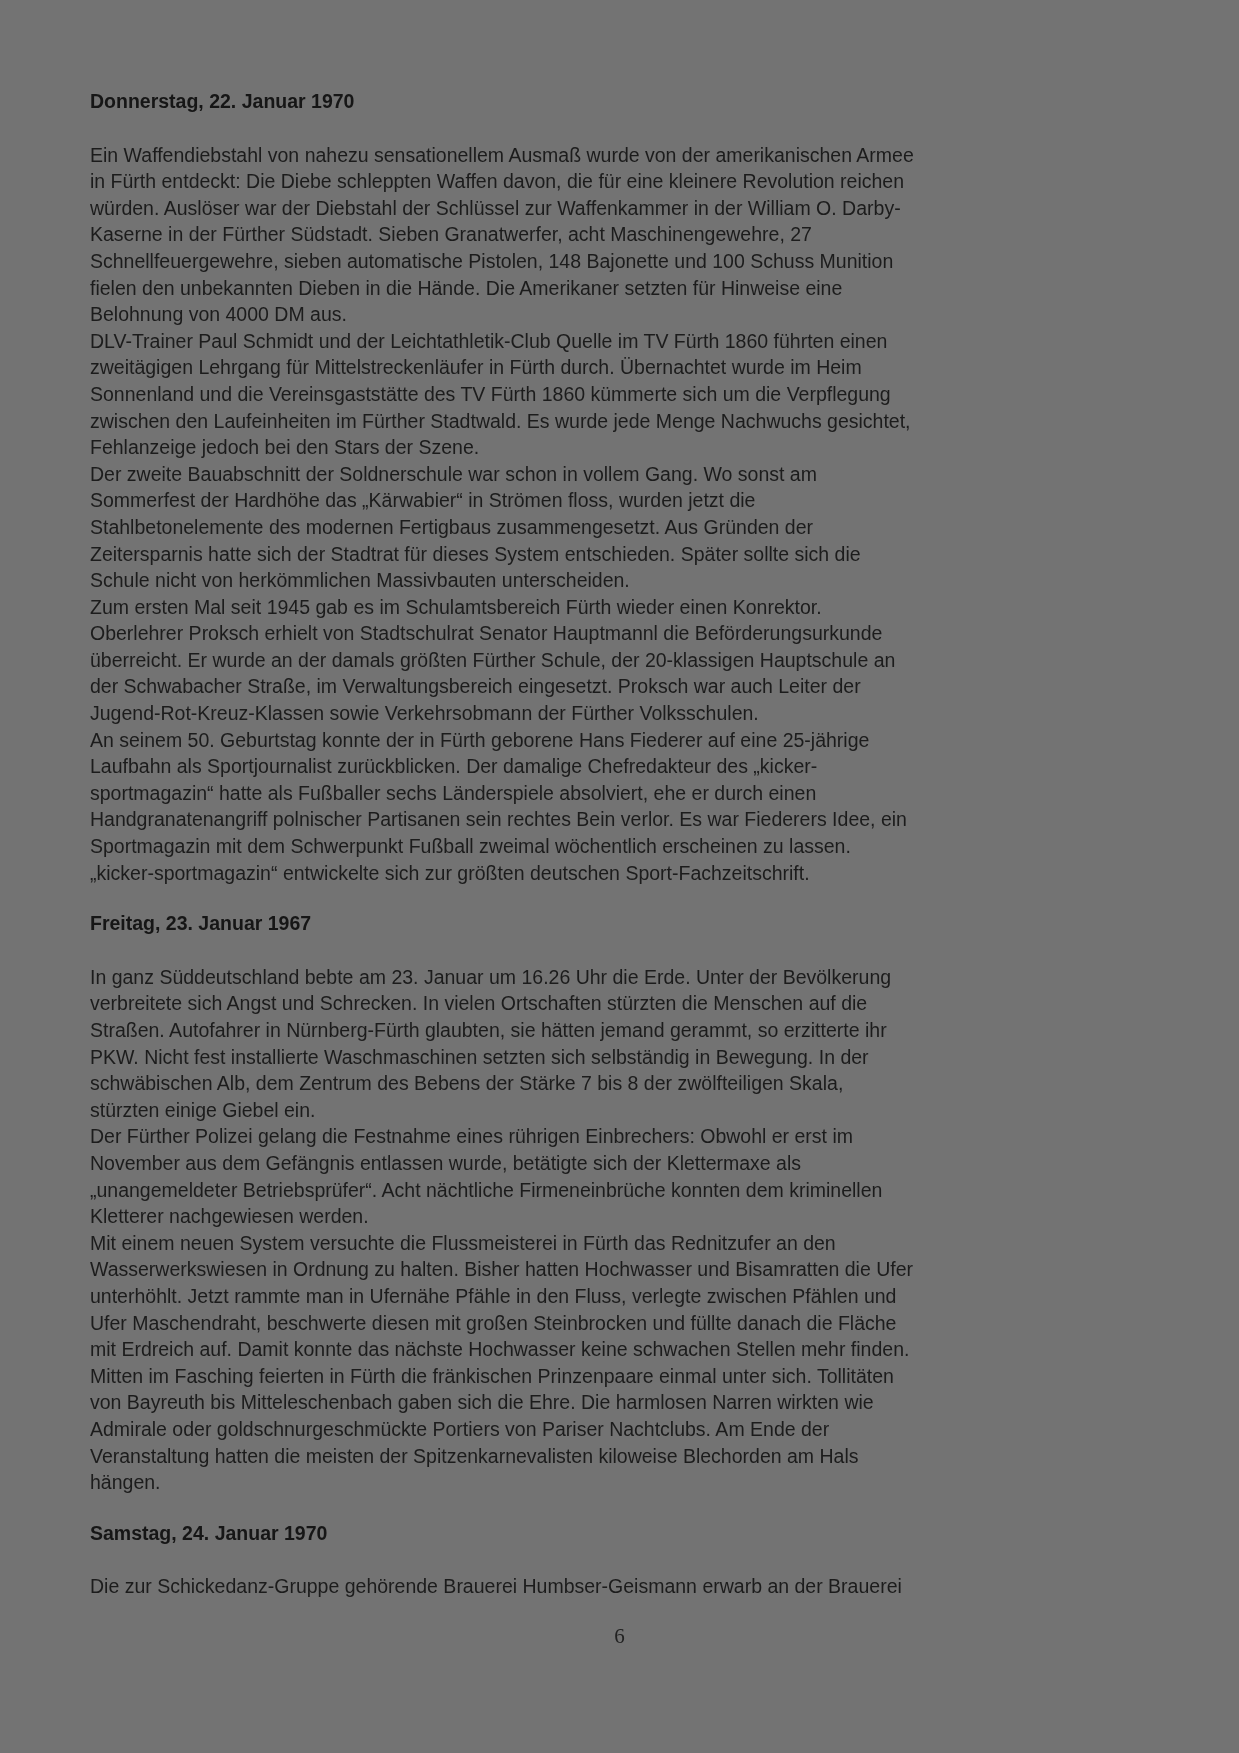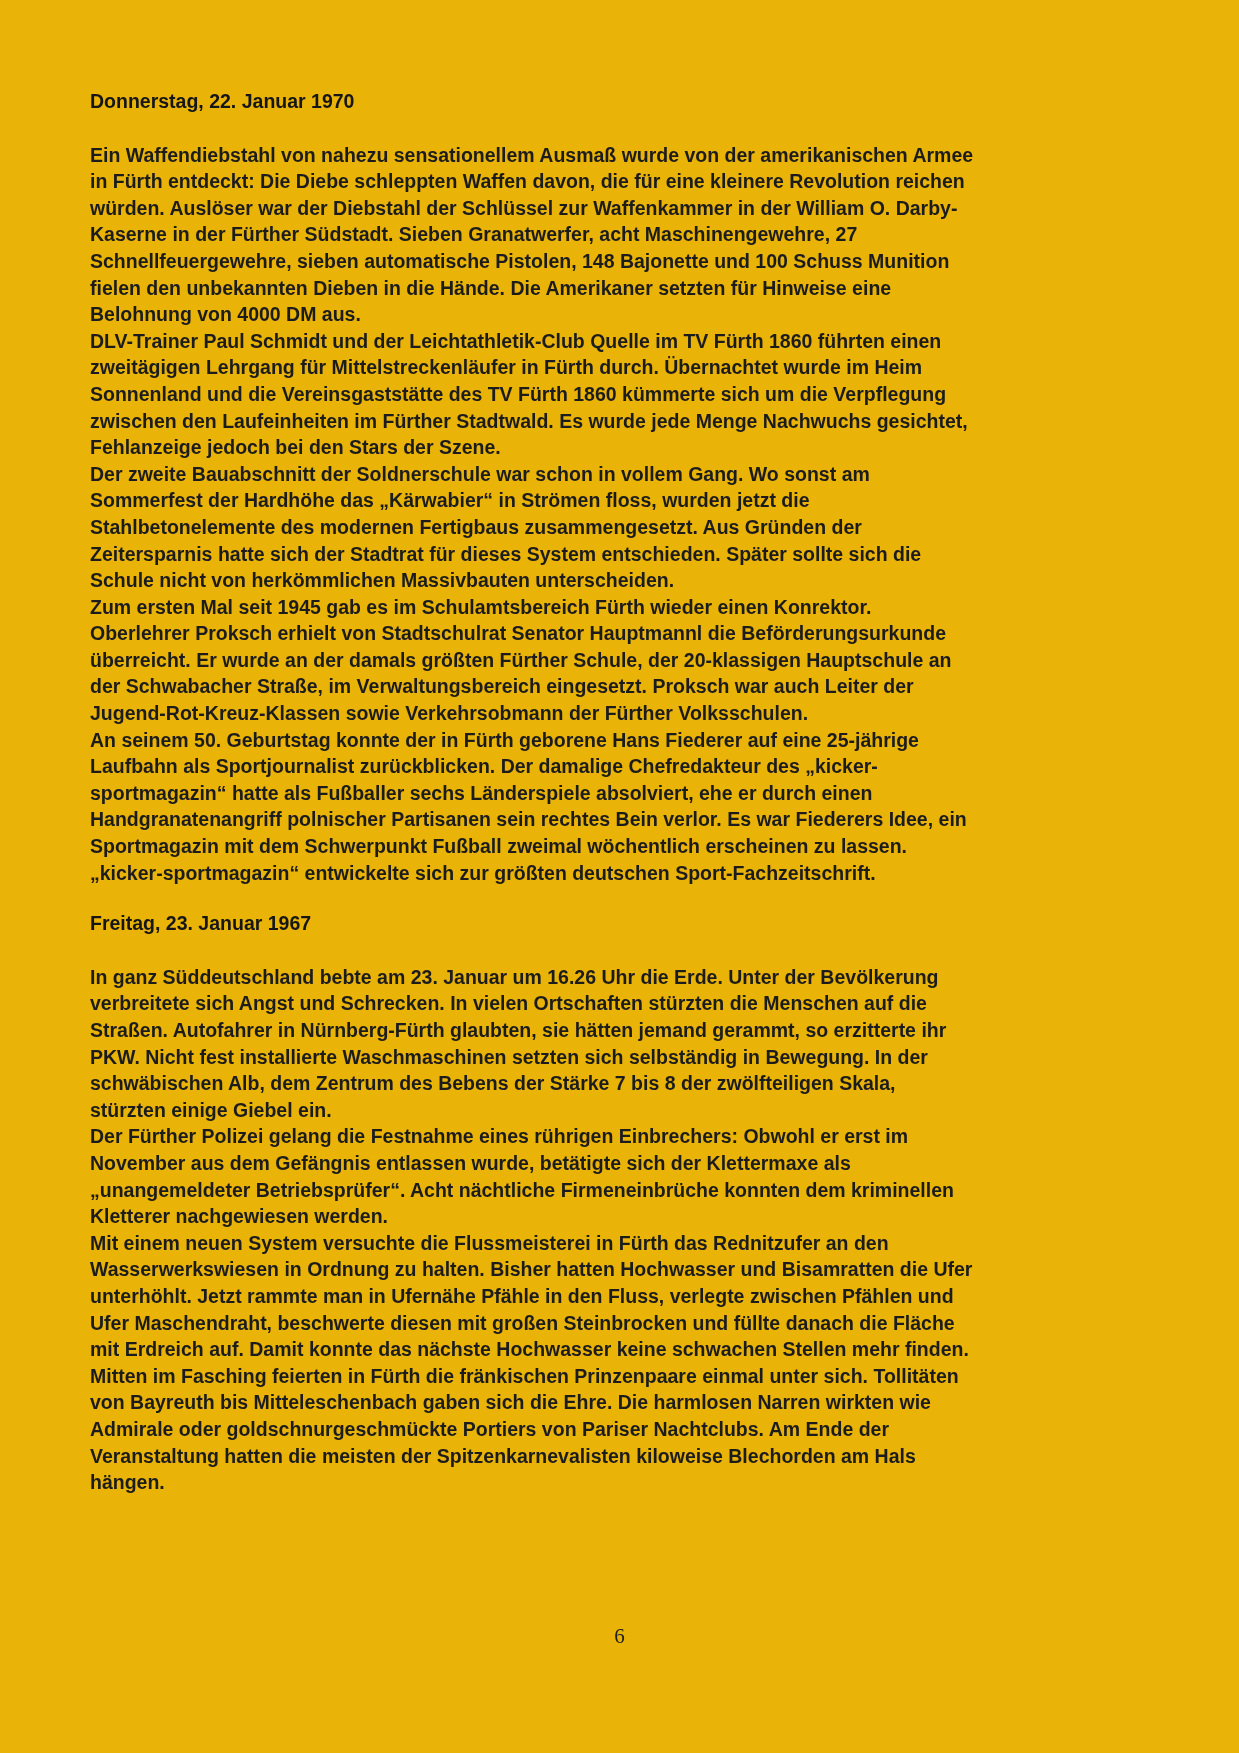"Donnerstag, 22. Januar 1970" .page { background: #eab308 -> #737373 }
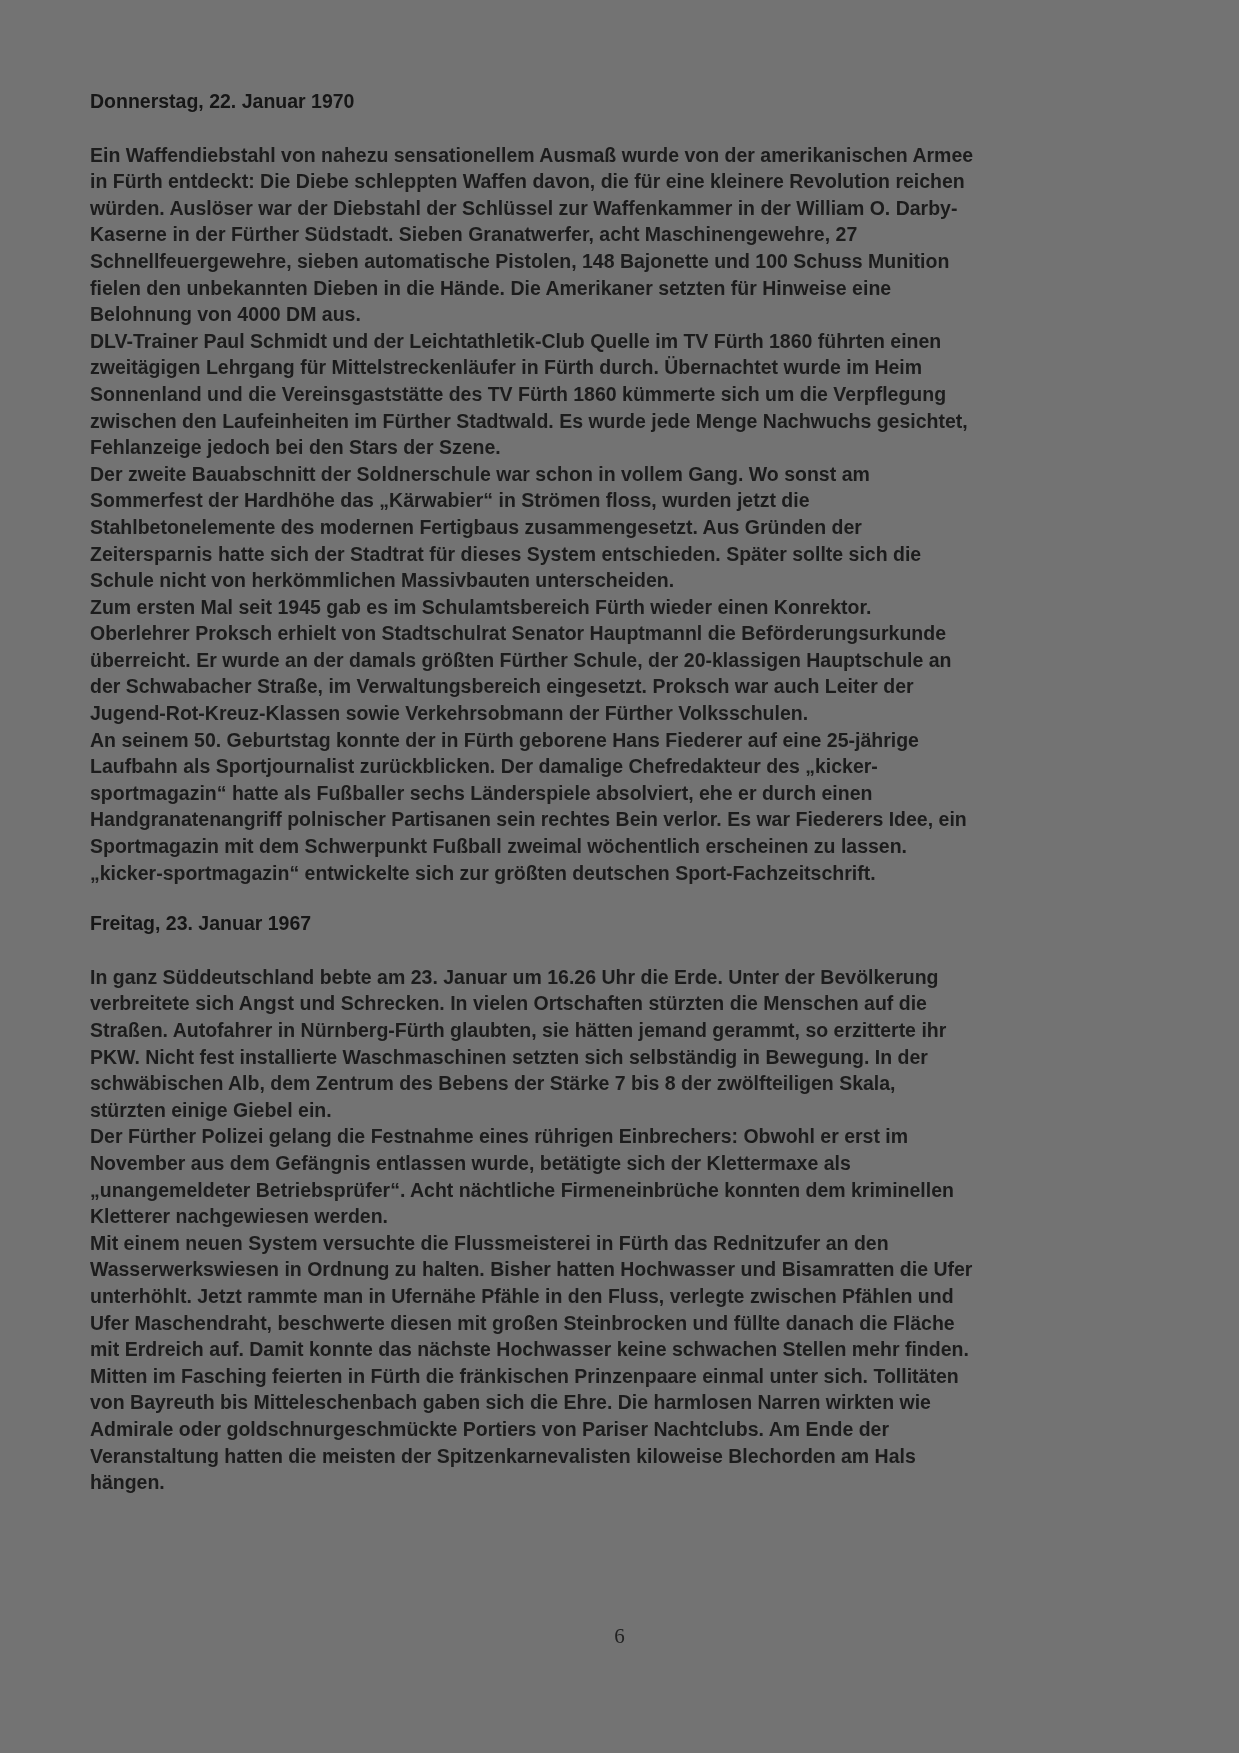"Ein Waffendiebstahl von nahezu" .body-text { font-weight: bold -> none }
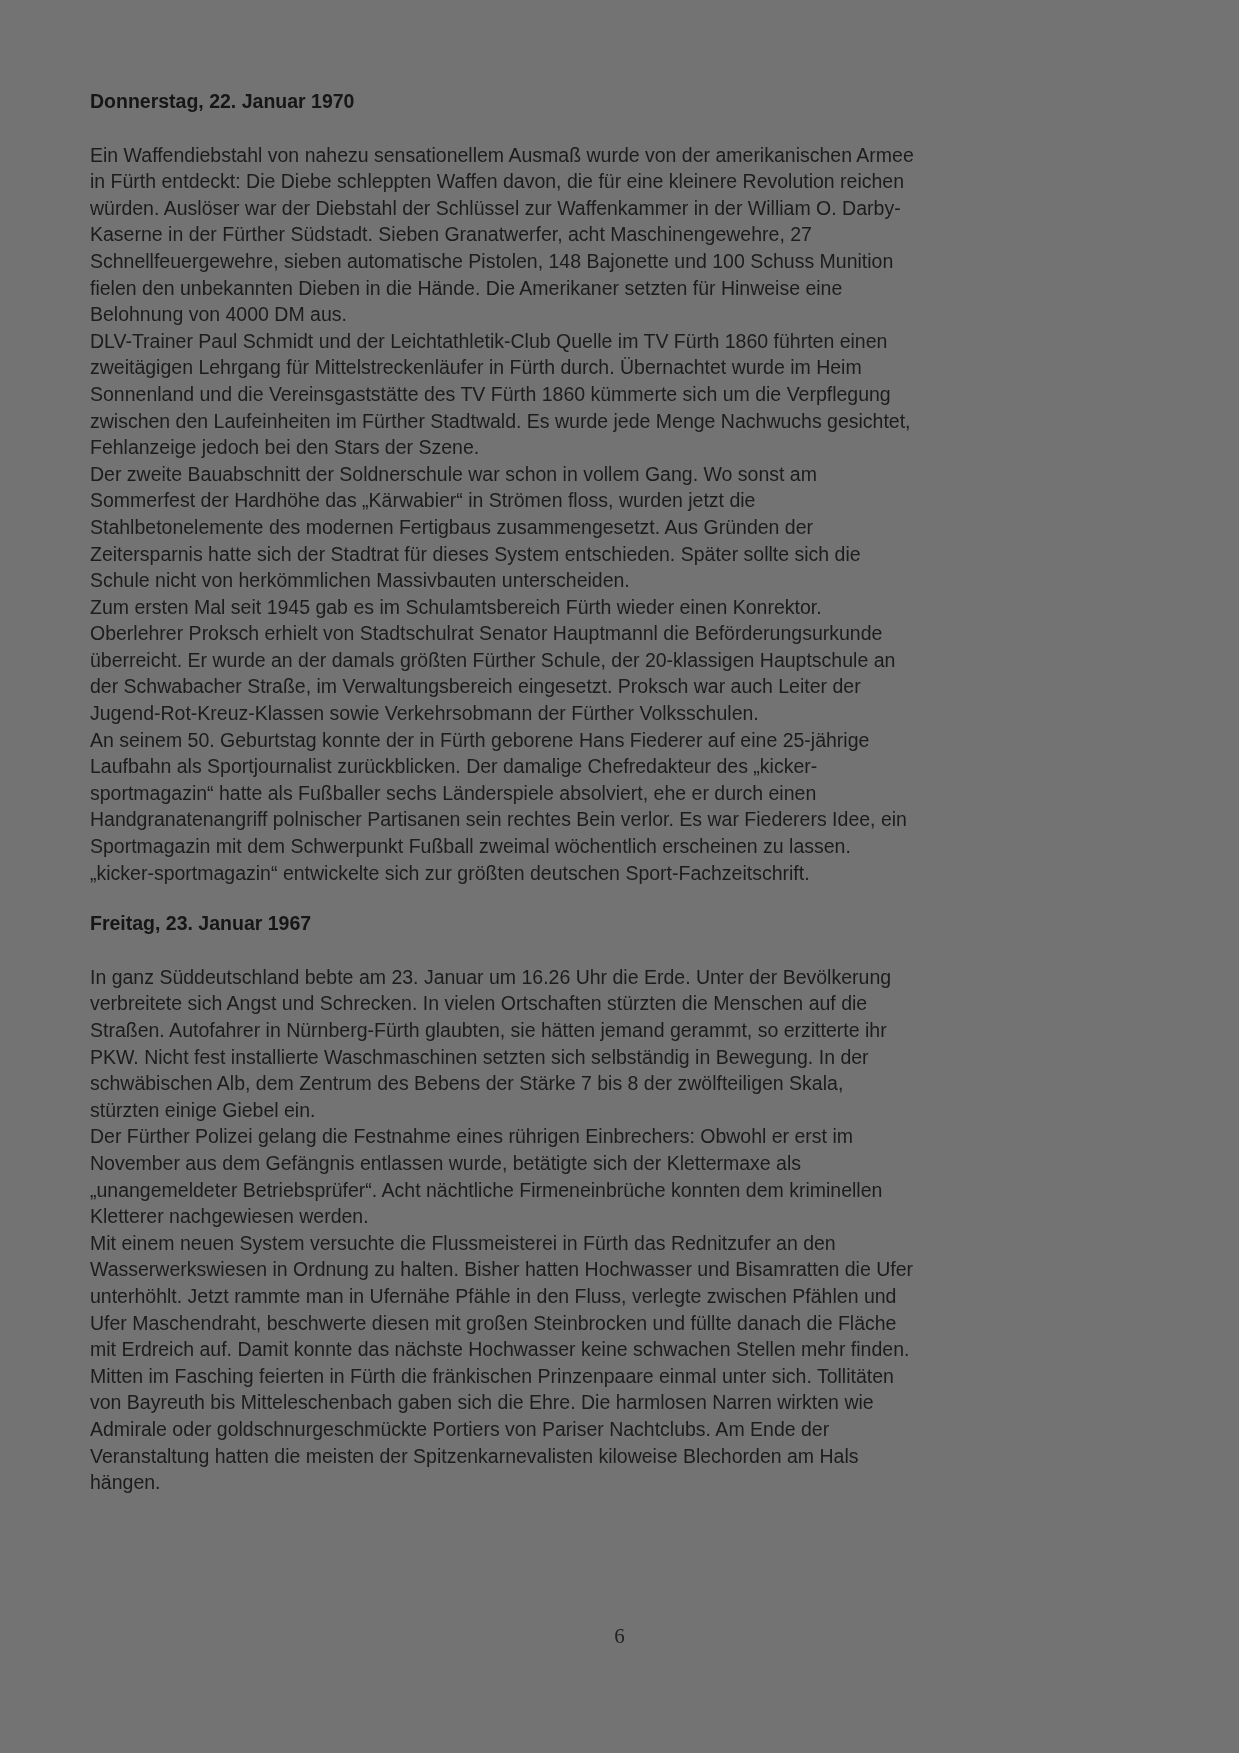"Samstag, 24. Januar 1970" section.doc-section { html: none -> <section> <h2>Samstag, 24. Januar 1970</h2> <div>Die zur Schickedanz-Gruppe gehörende Brauerei Humbser-Geismann erwarb an der Brauerei</div> </section> }
